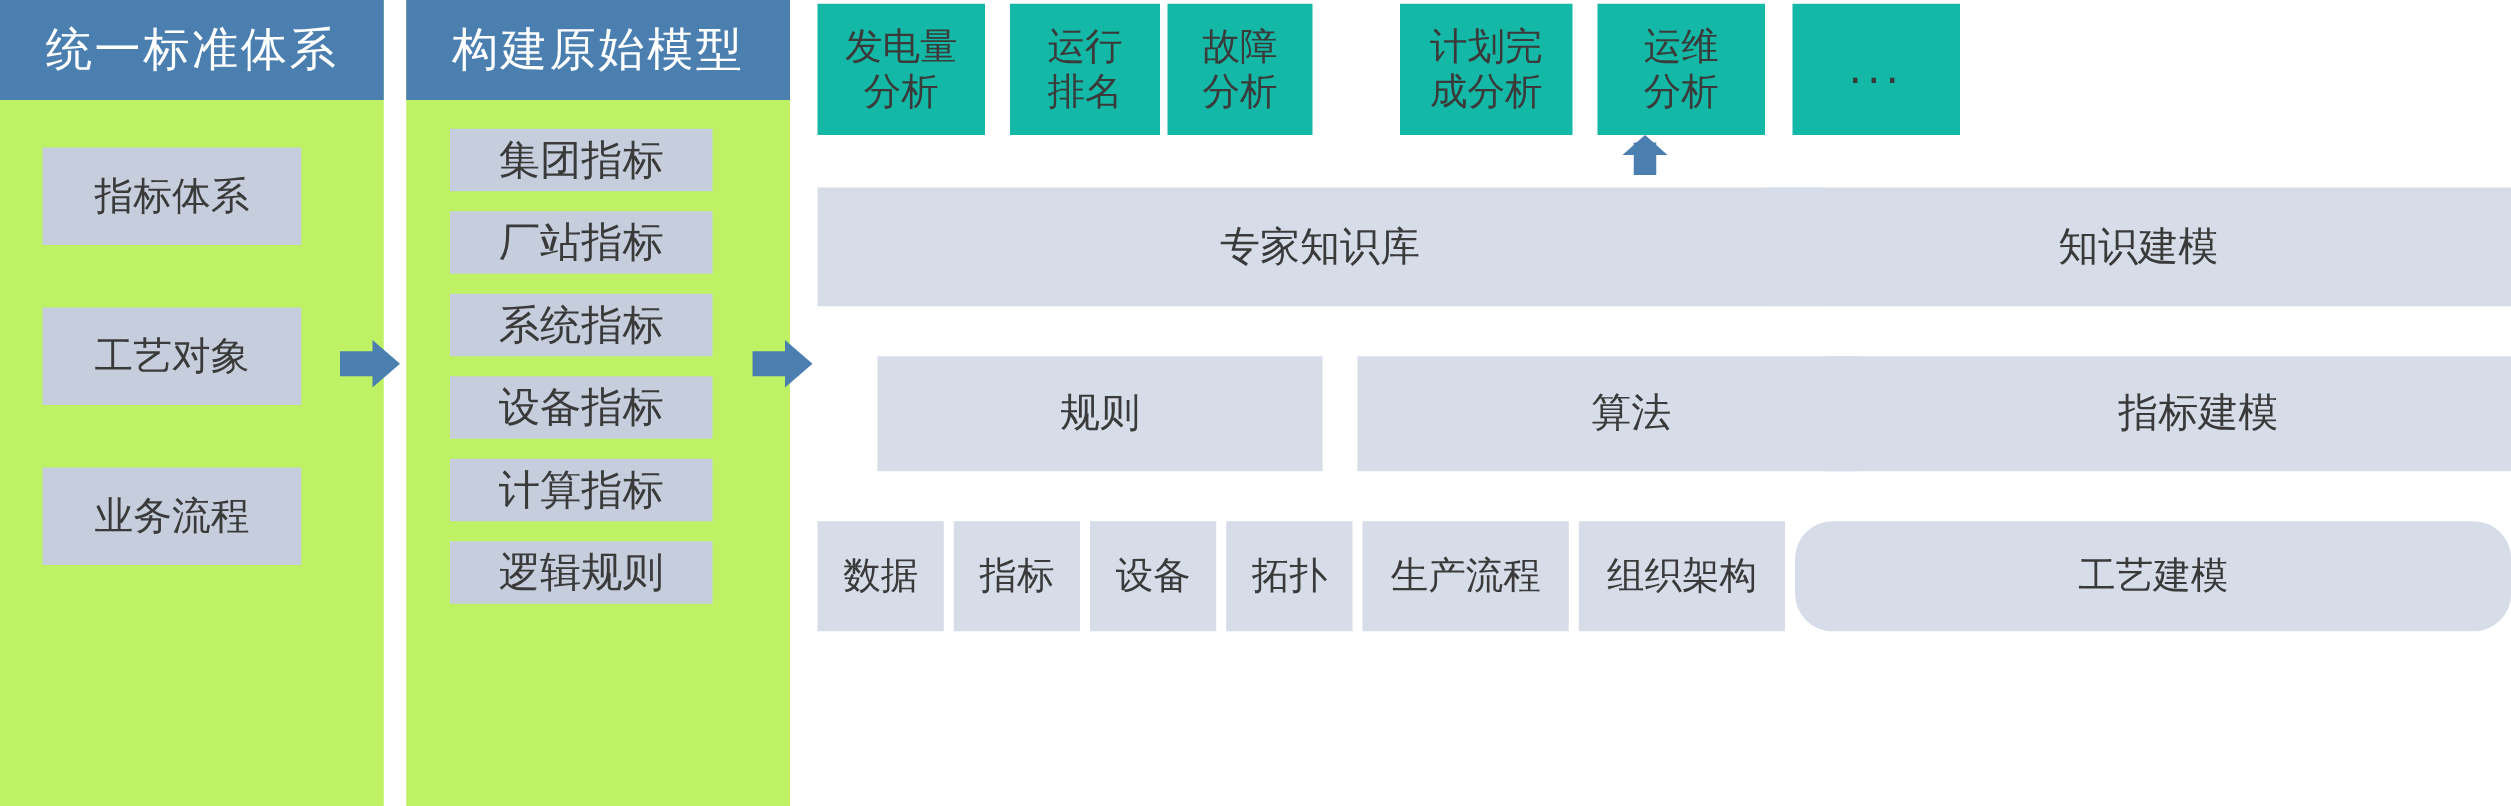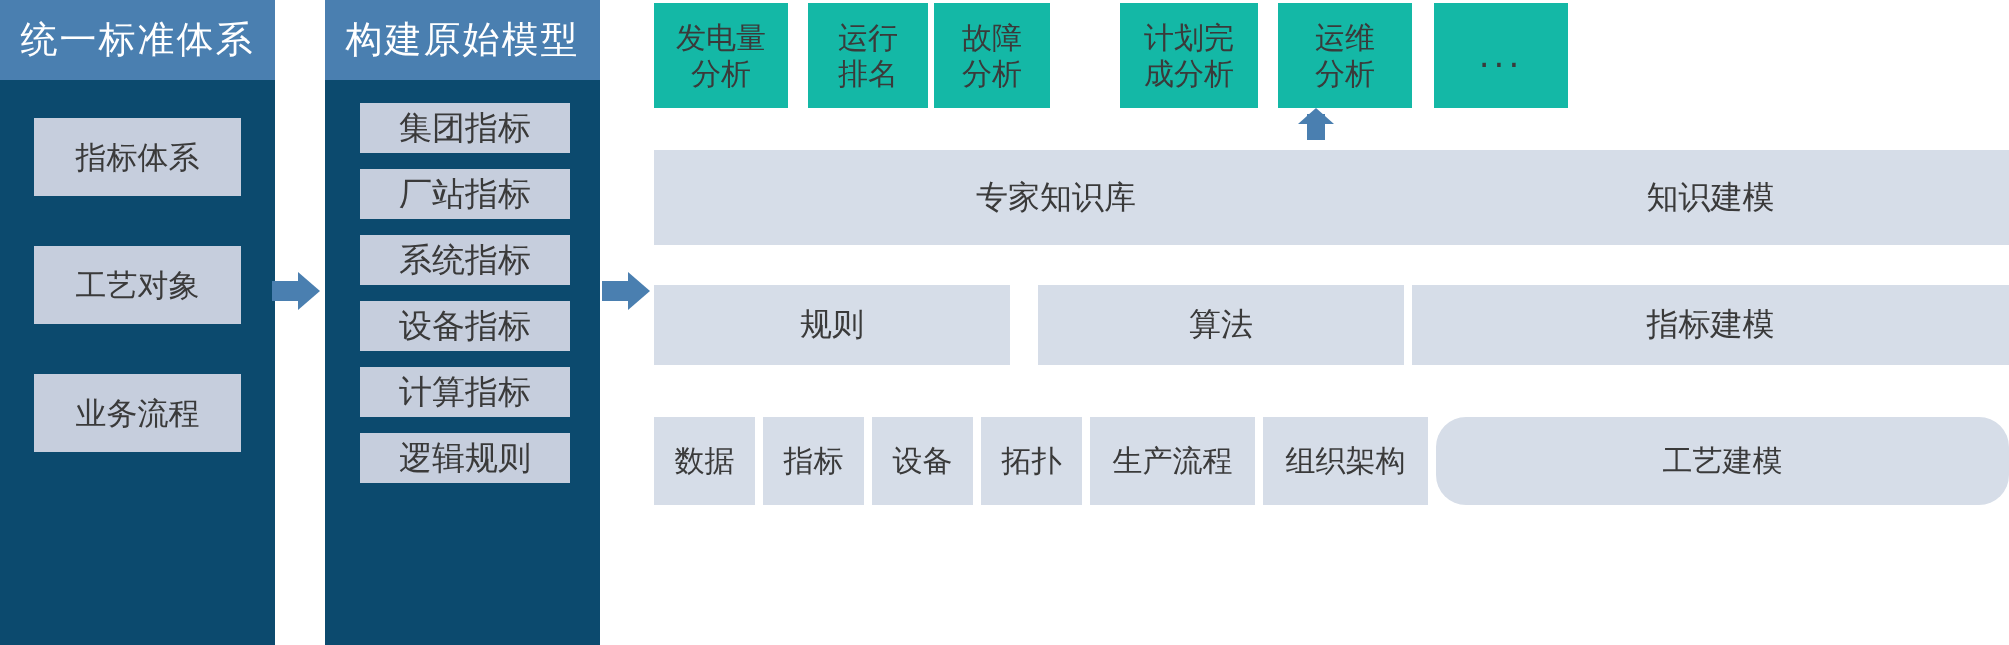"统一标准体系" .panel { background: #0c4a6e -> #bef264; padding-left: none -> 32px }
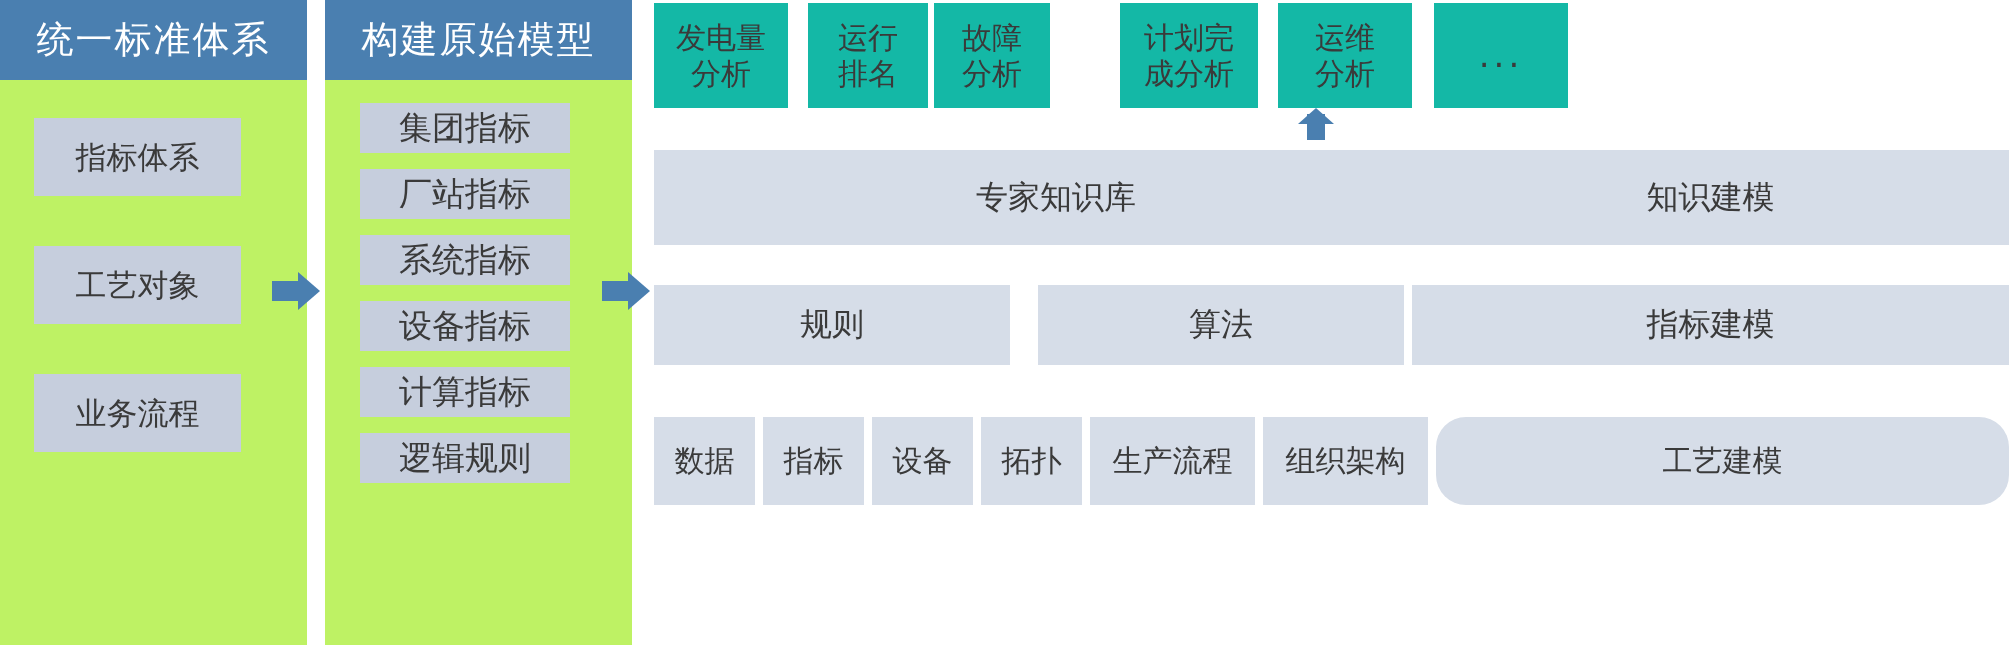"规则" .mid-card { height: 80px -> 92px; margin-left: none -> 48px }
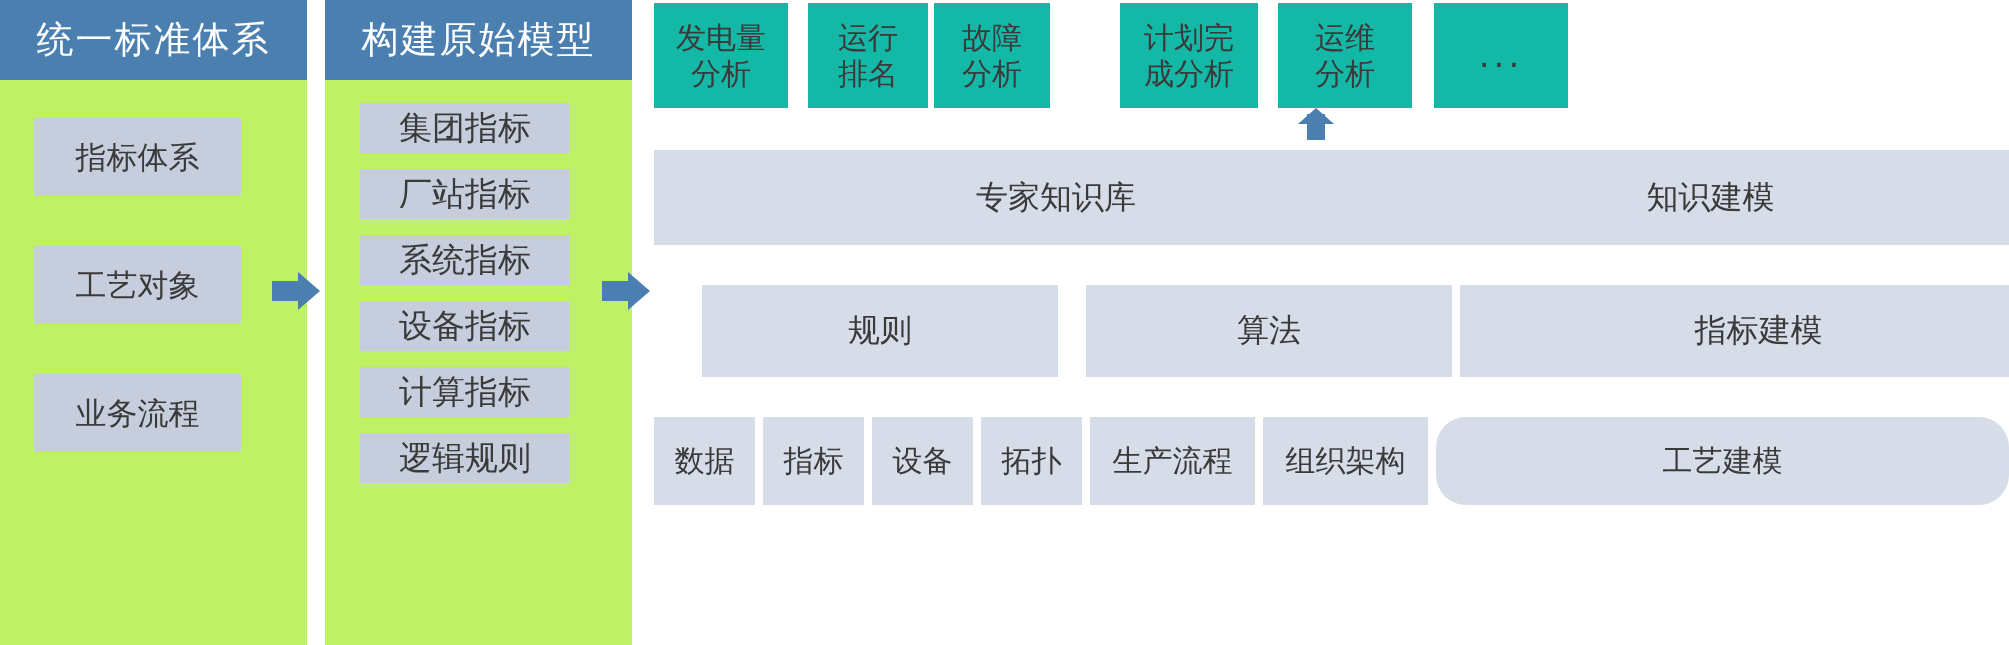"算法" div.card { padding-left: none -> 36px }
